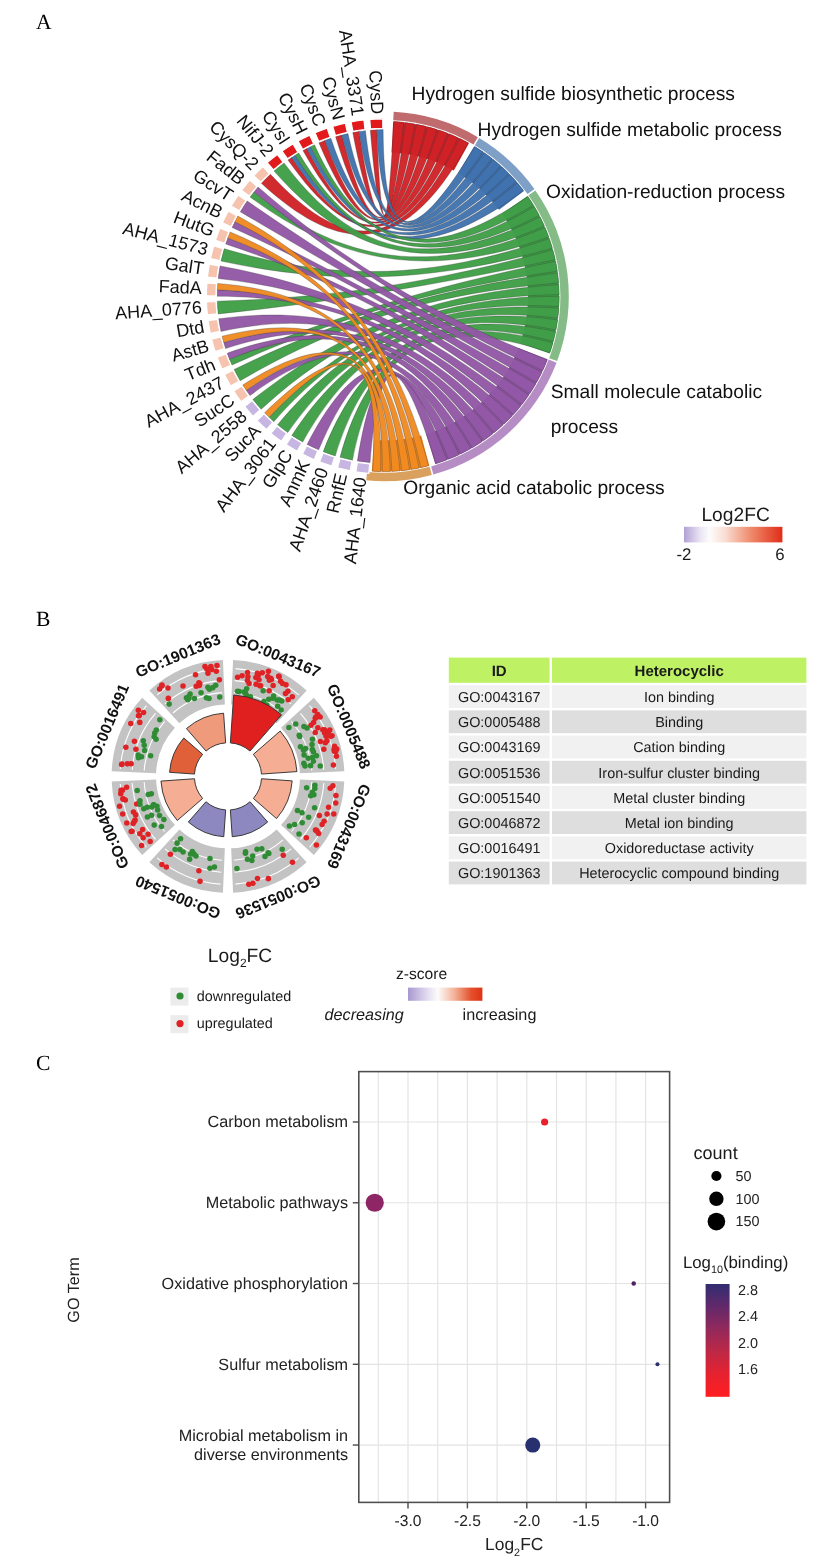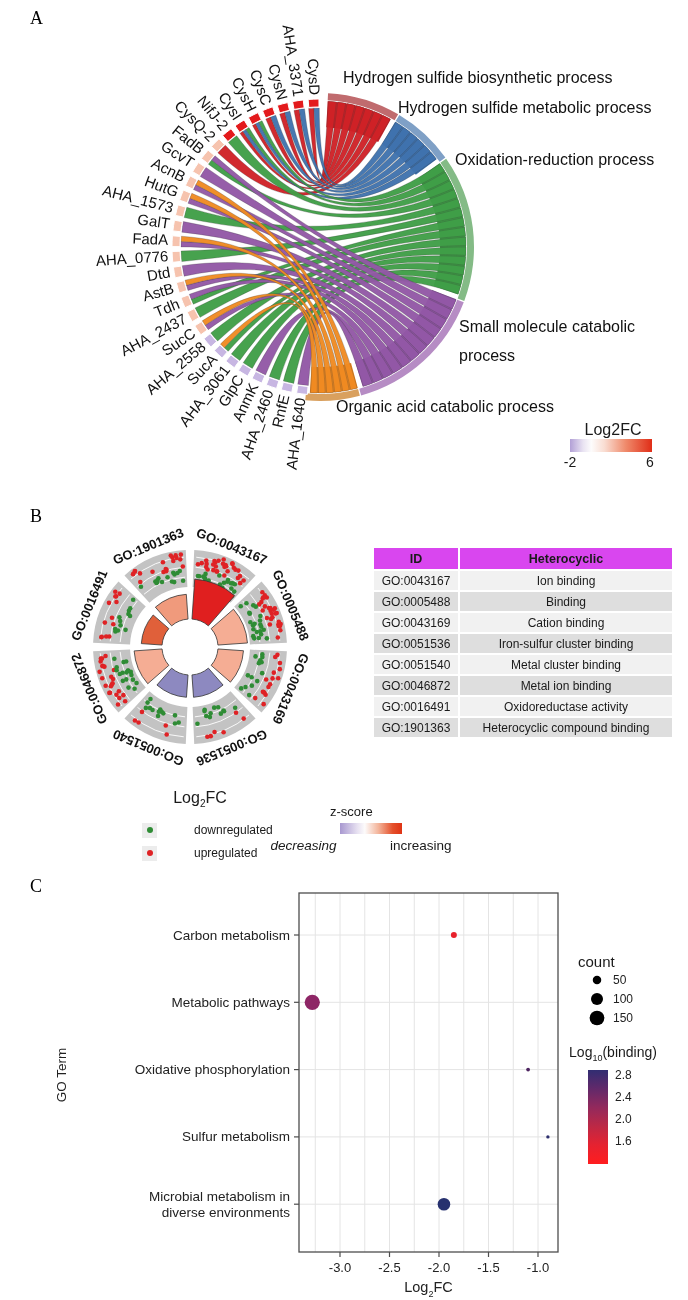"ID" #goTable th { background: #d946ef -> #bef264 }
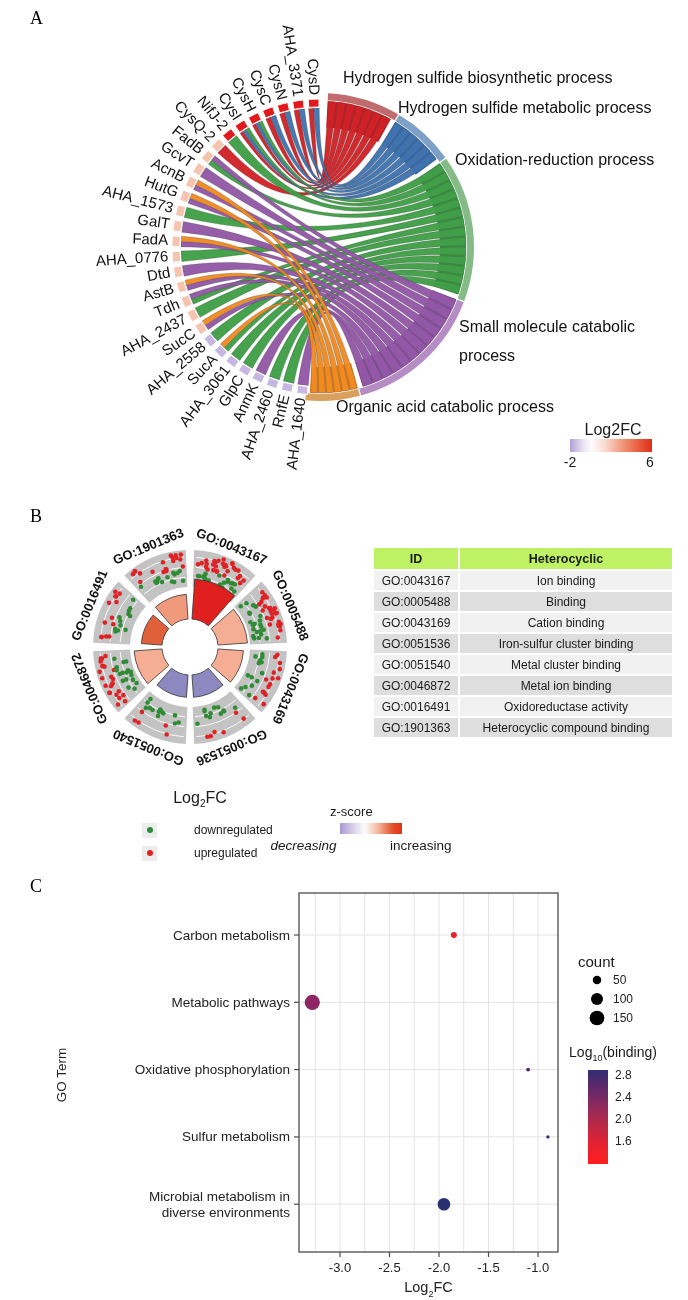"downregulated" .legB-item { gap: 30px -> none }
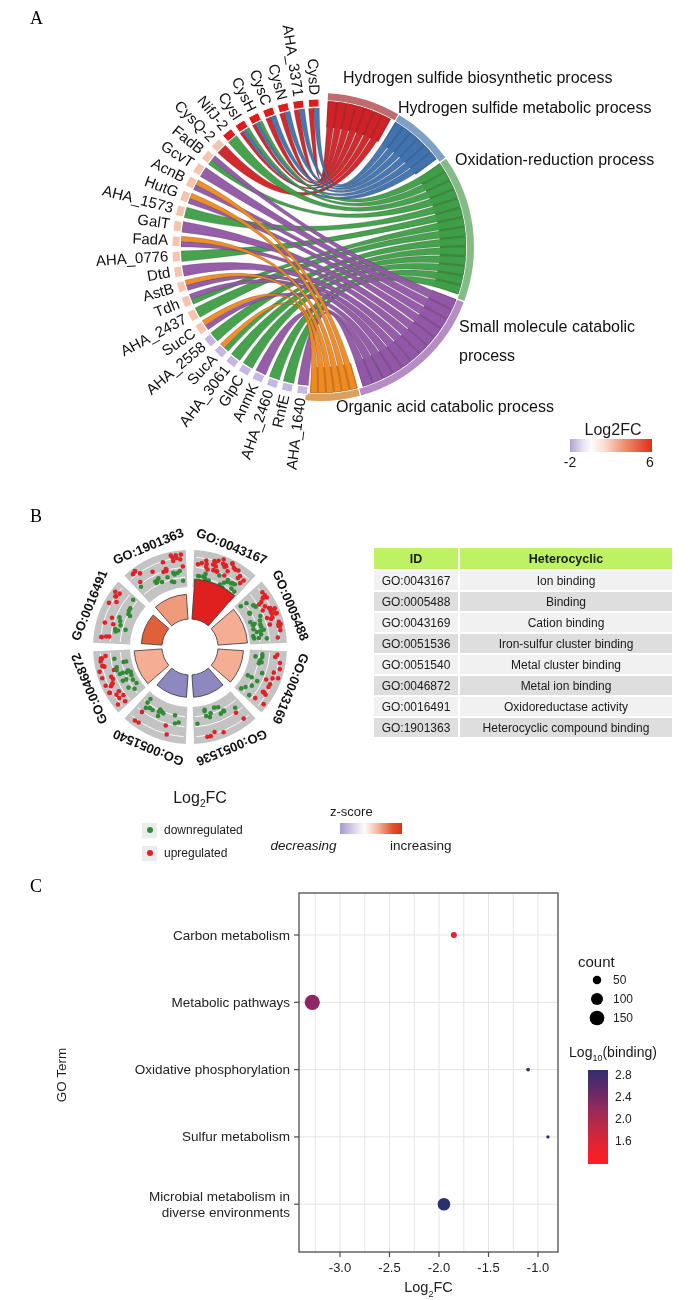"increasing" #legB-z-right { left: 390px -> 372px; text-align: left -> right }
